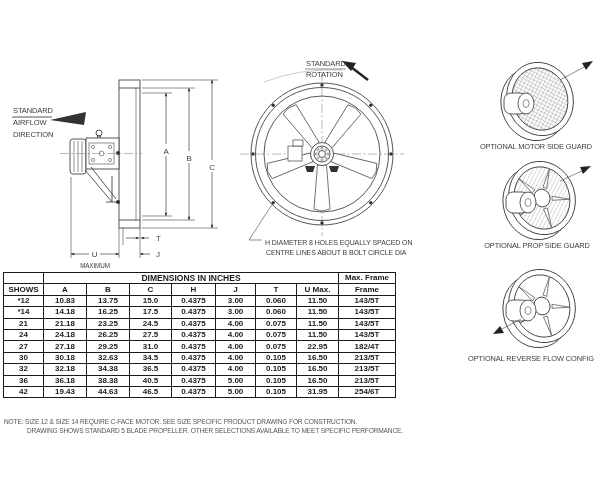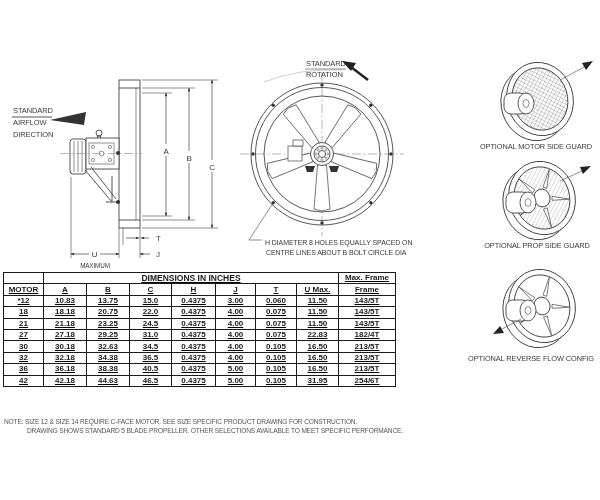"DIMENSIONS IN INCHES" table { text-decoration: underline -> none }
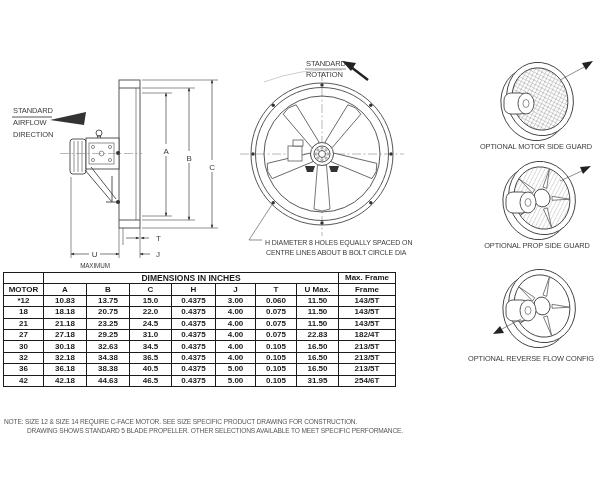"MOTOR" th { text: MOTOR -> SHOWS }
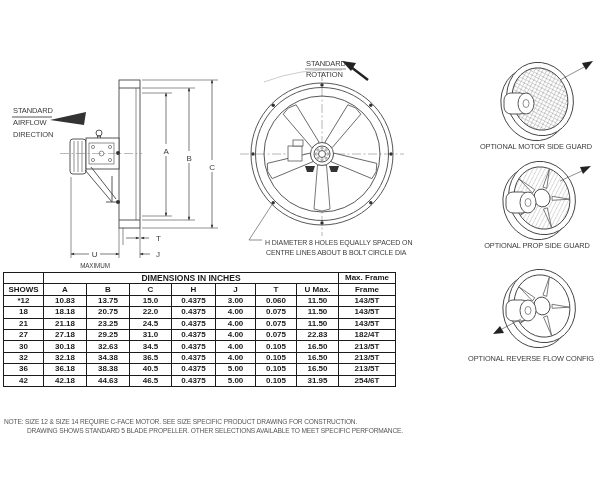"*14" tr { html: none -> <tr> <td>*14</td> <td>14.18</td> <td>16.25</td> <td>17.5</td> <td>0.4375</td> <td>3.00</td> <td>0.060</td> <td>11.50</td> <td>143/5T</td> </tr> }
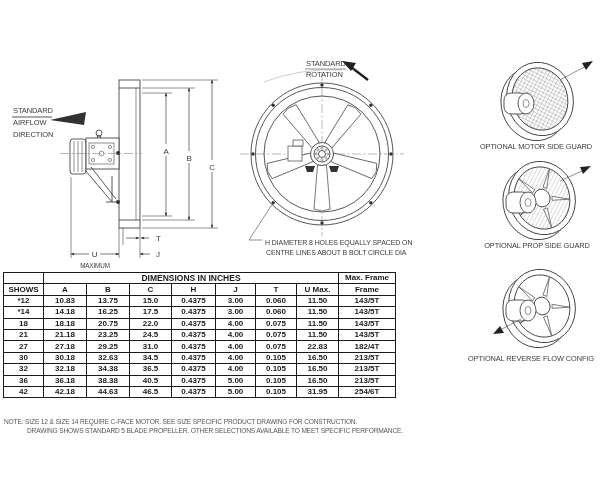"18" tr { html: <tr> <td>18</td> <td>18.18</td> <td>20.75</td> <td>22.0</td> <td>0.4375</td> <td>4.00</td> <td>0.075</td> <td>11.50</td> <td>143/5T</td> </tr> -> none }
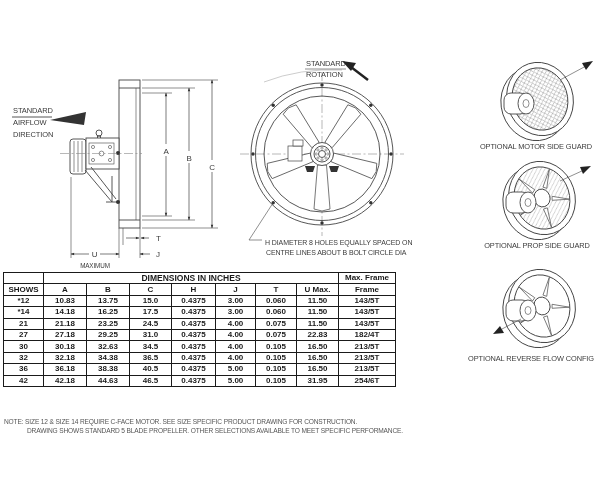"24" tr { html: none -> <tr> <td>24</td> <td>24.18</td> <td>26.25</td> <td>27.5</td> <td>0.4375</td> <td>4.00</td> <td>0.075</td> <td>11.50</td> <td>143/5T</td> </tr> }
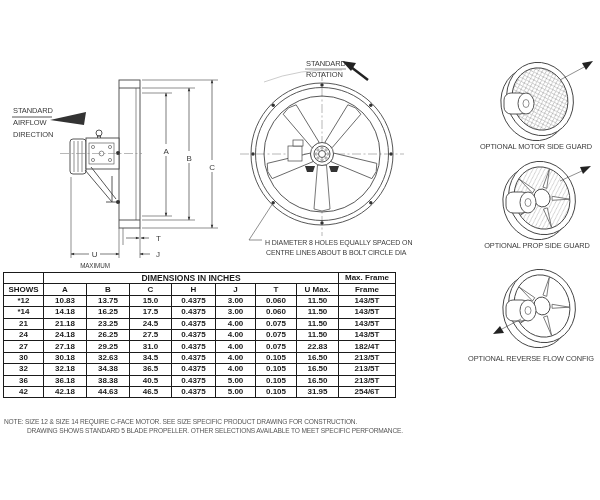"22.83" td { text: 22.83 -> 22.95 }
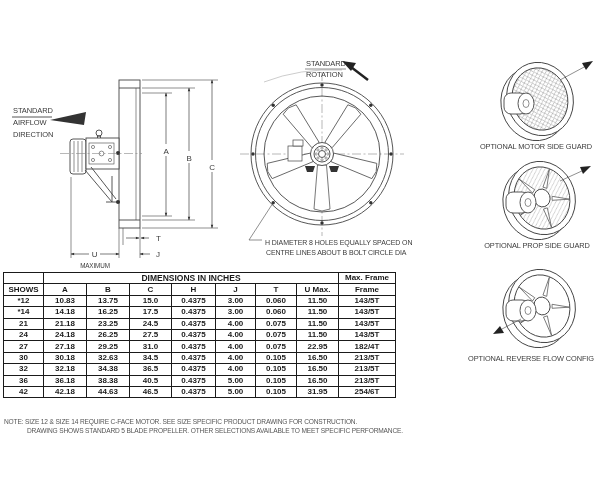"42.18" td { text: 42.18 -> 19.43 }
